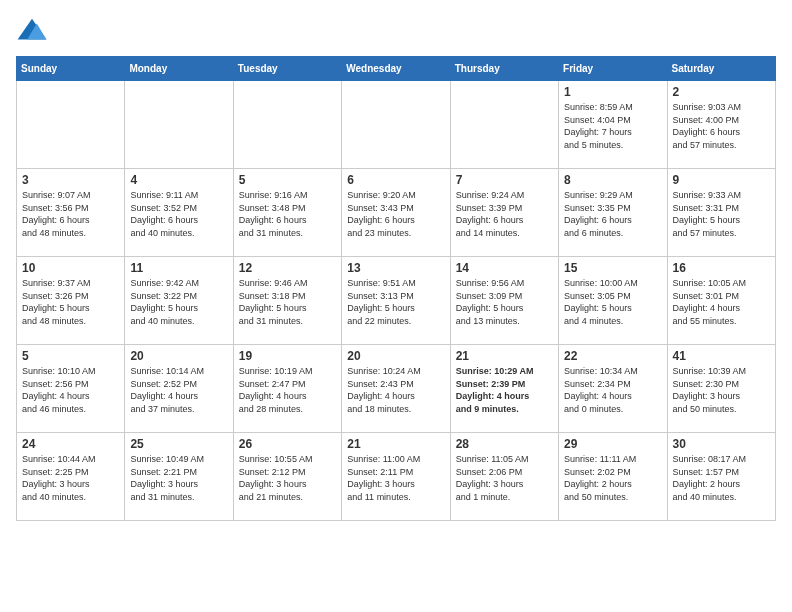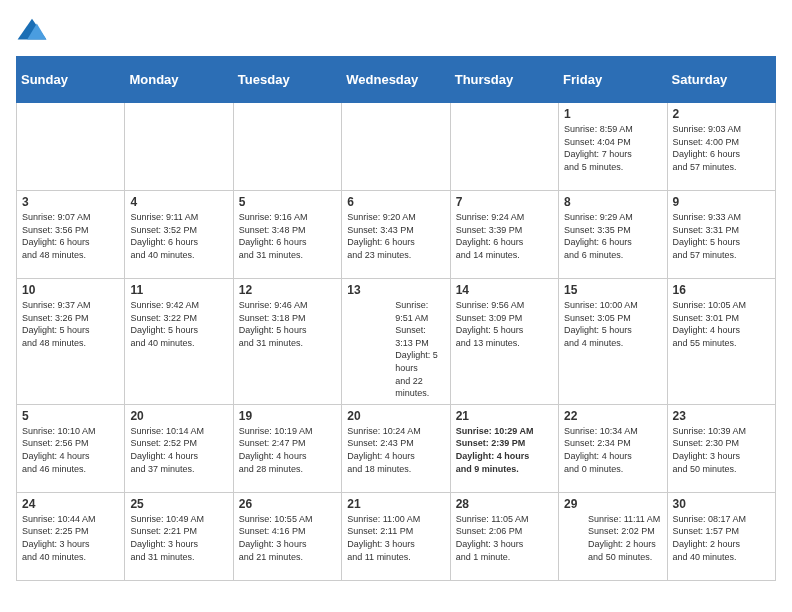"Sunday" thead th { font-size: 13px -> 10px; padding: 15px 4px -> 6px 4px }
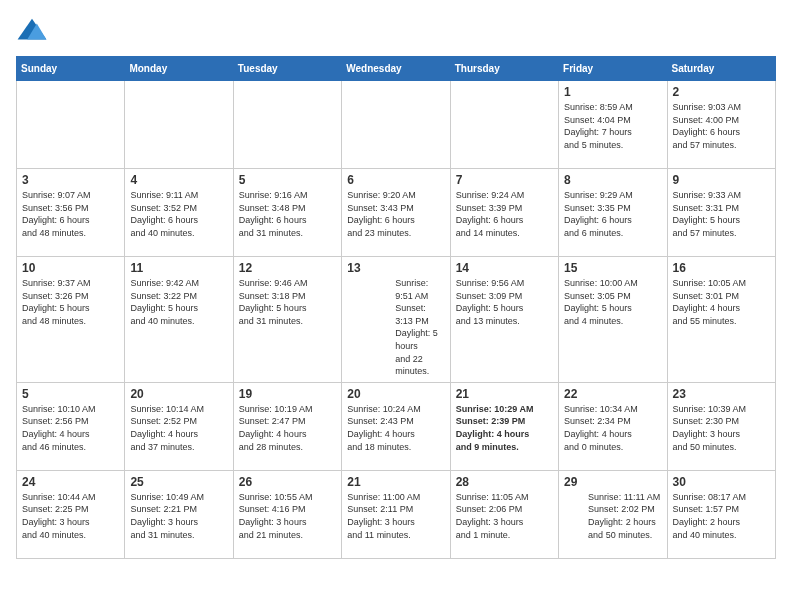"Sunrise: 9:51 AM" div.day-info { margin-left: 48px -> none }
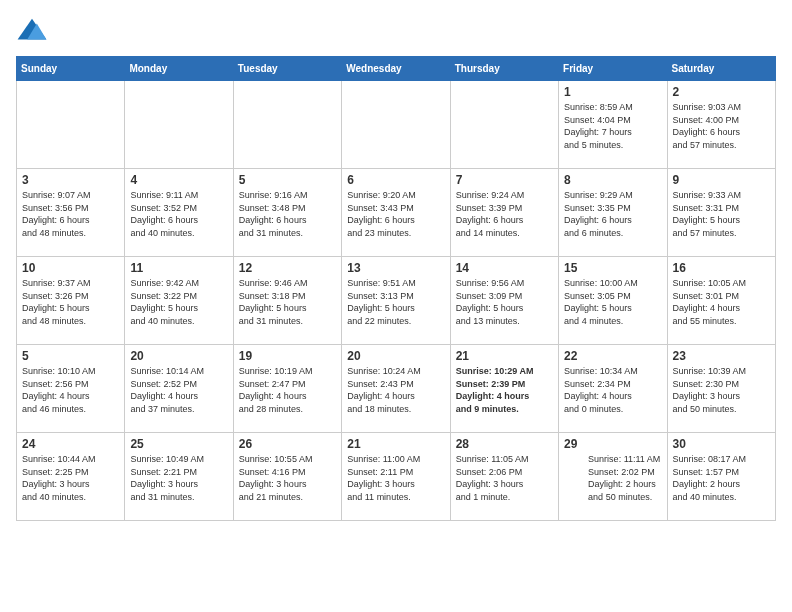"23" span.day-number { text: 23 -> 41 }
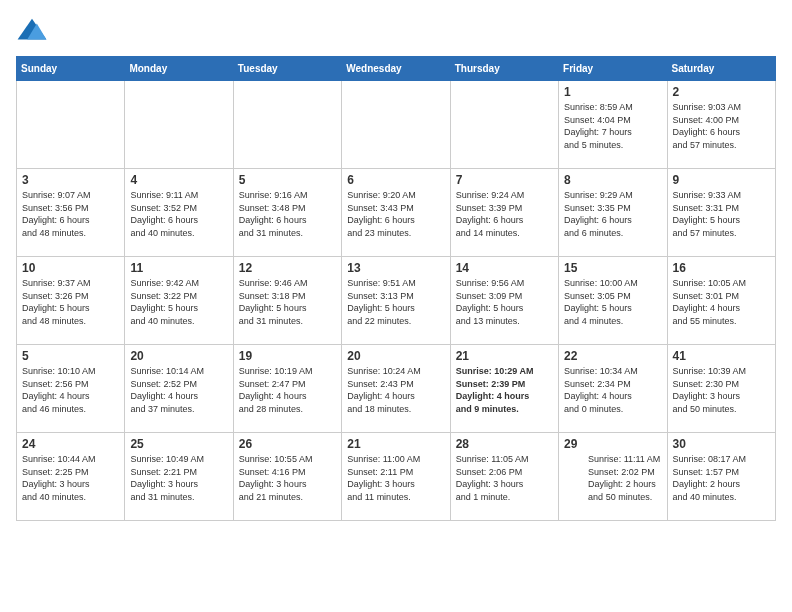"Sunrise: 10:55 AM" div.day-info { text: 4:16 -> 2:12 }
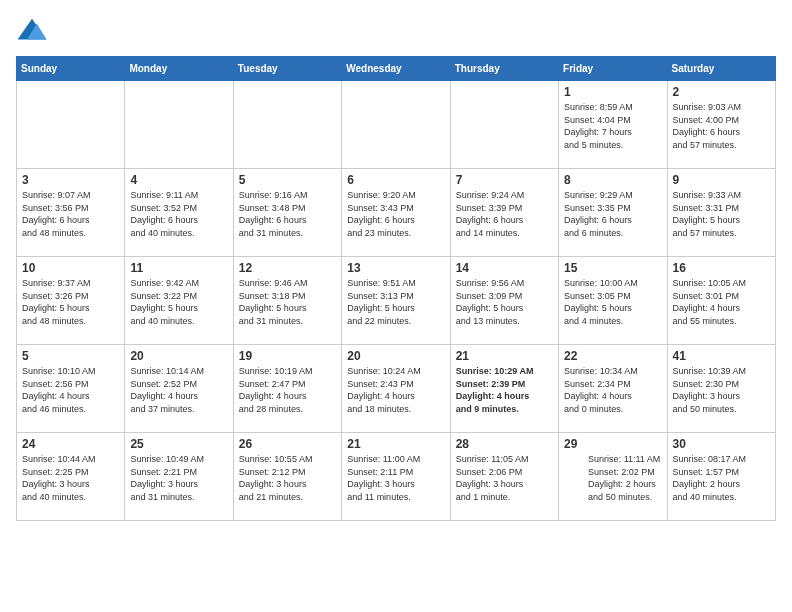"Sunrise: 11:11 AM" div.day-info { margin-left: 24px -> none }
